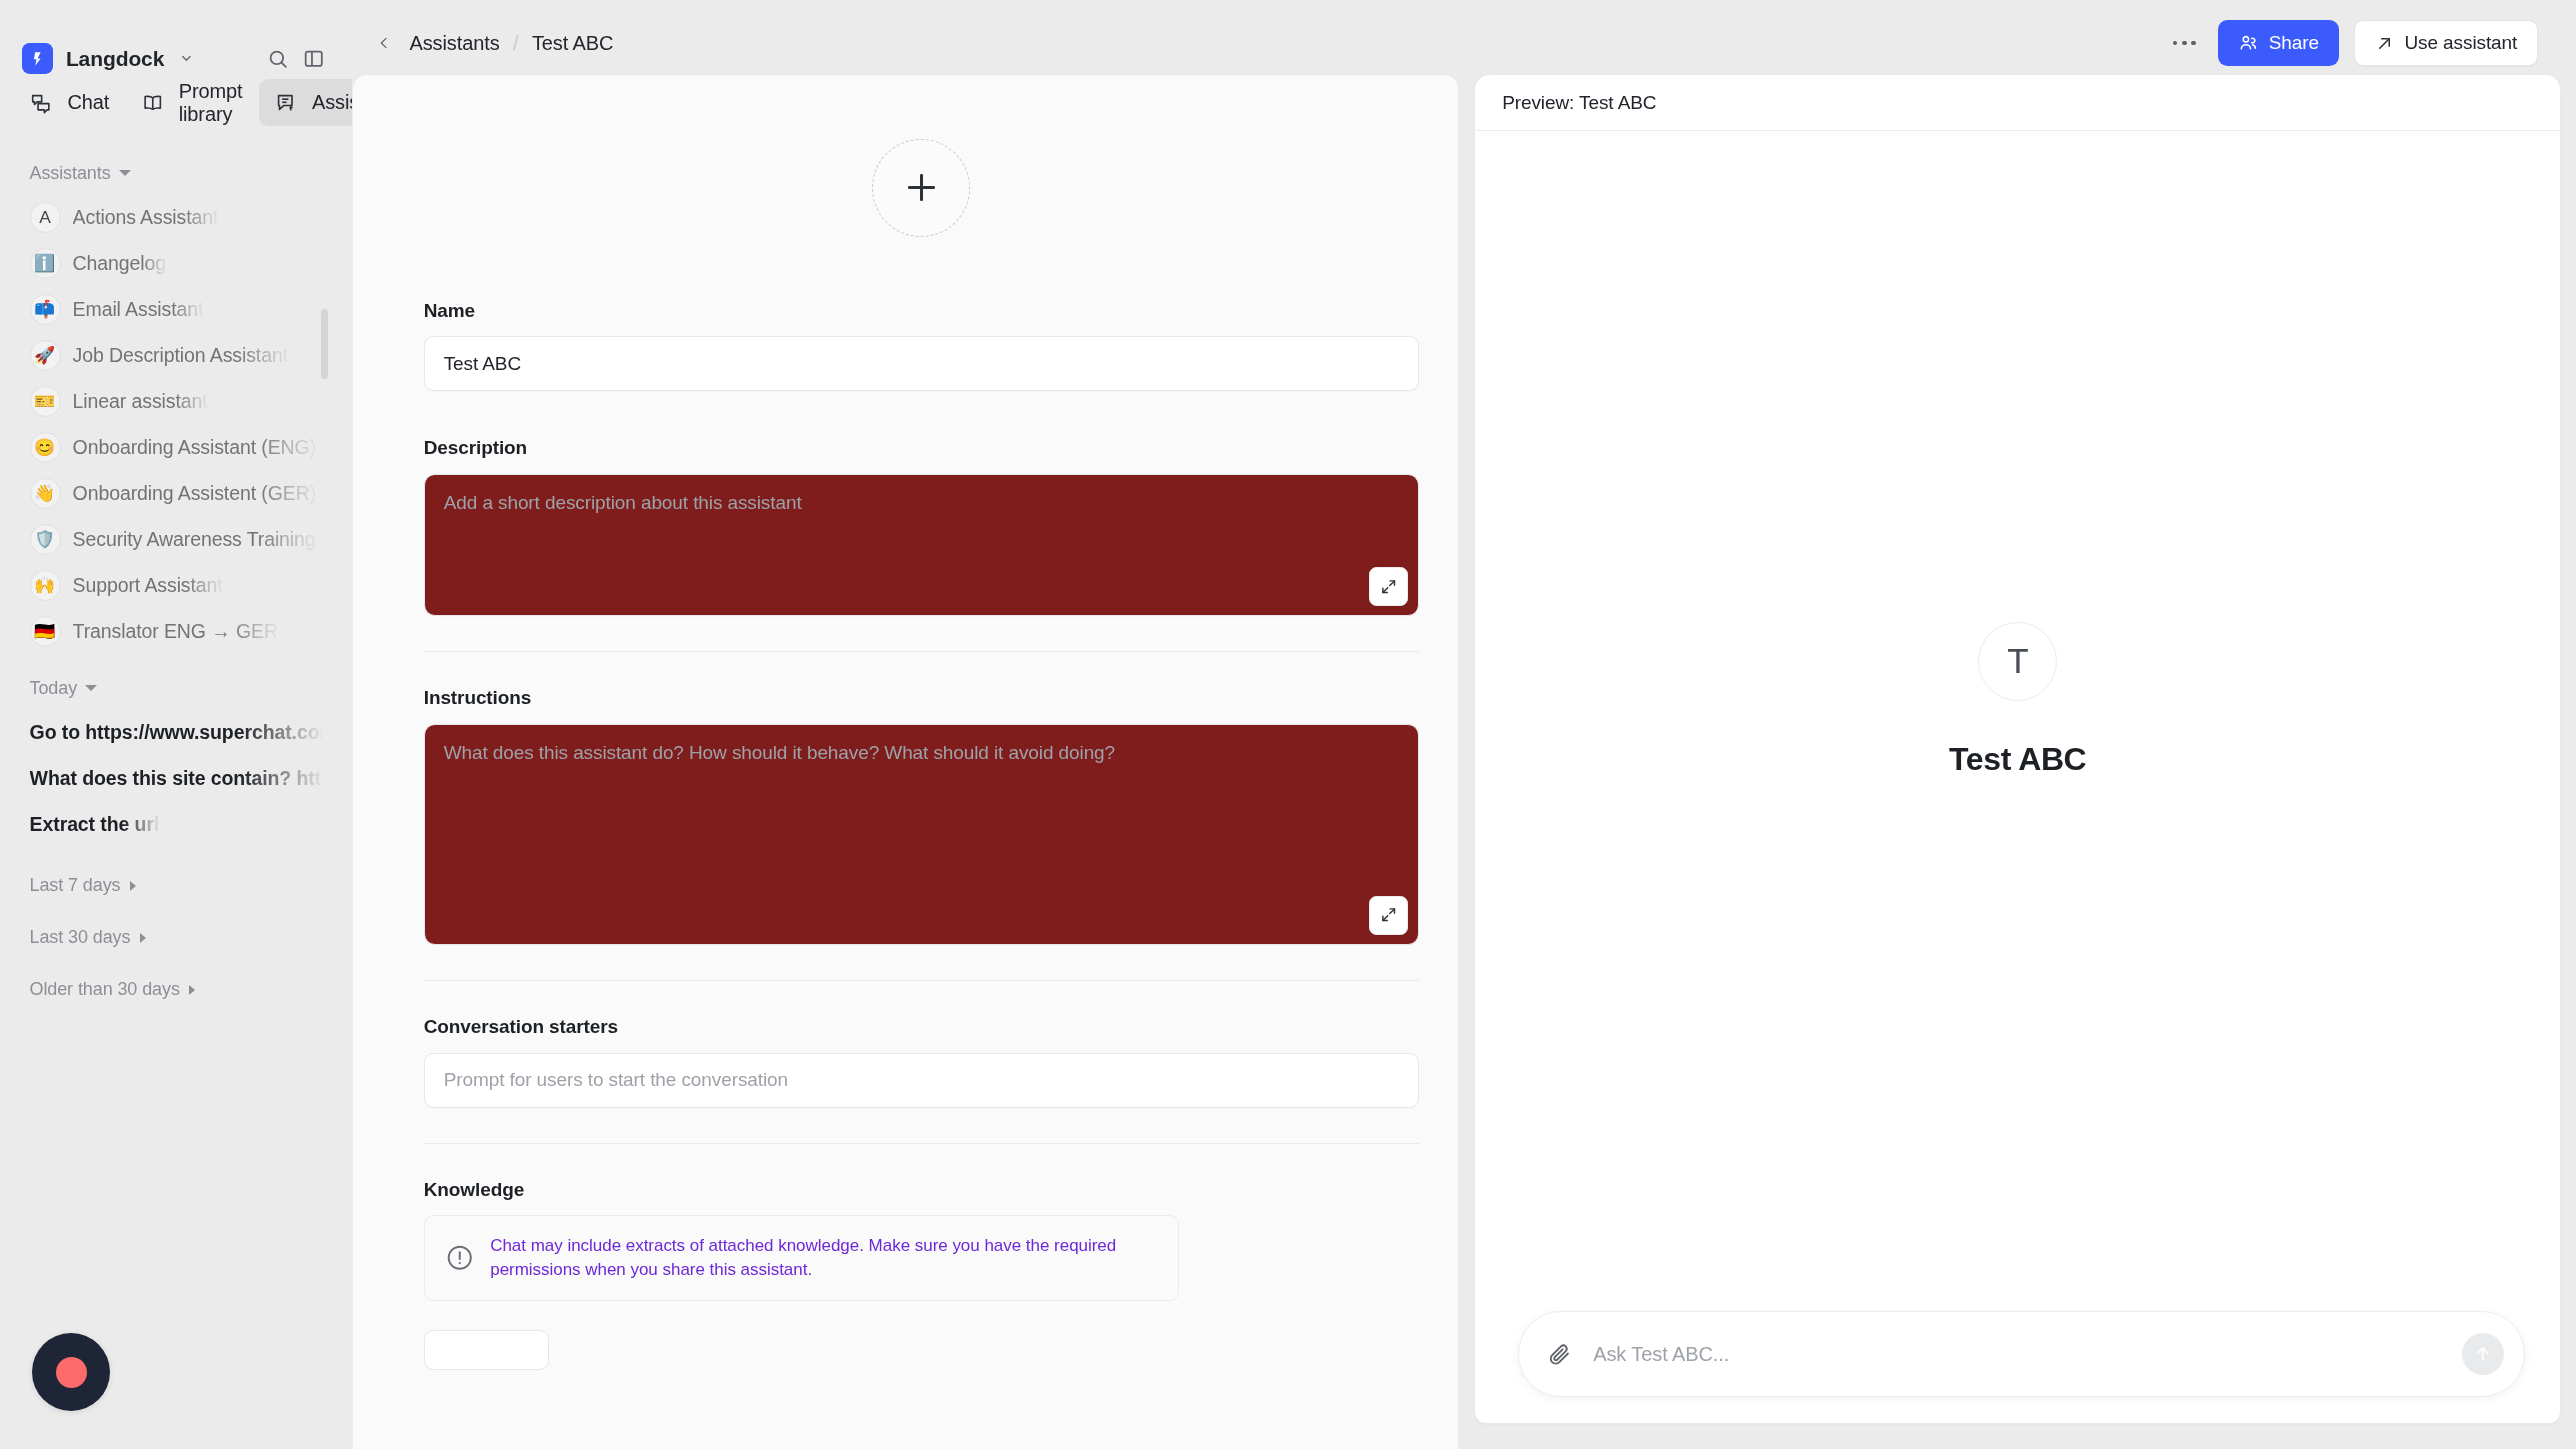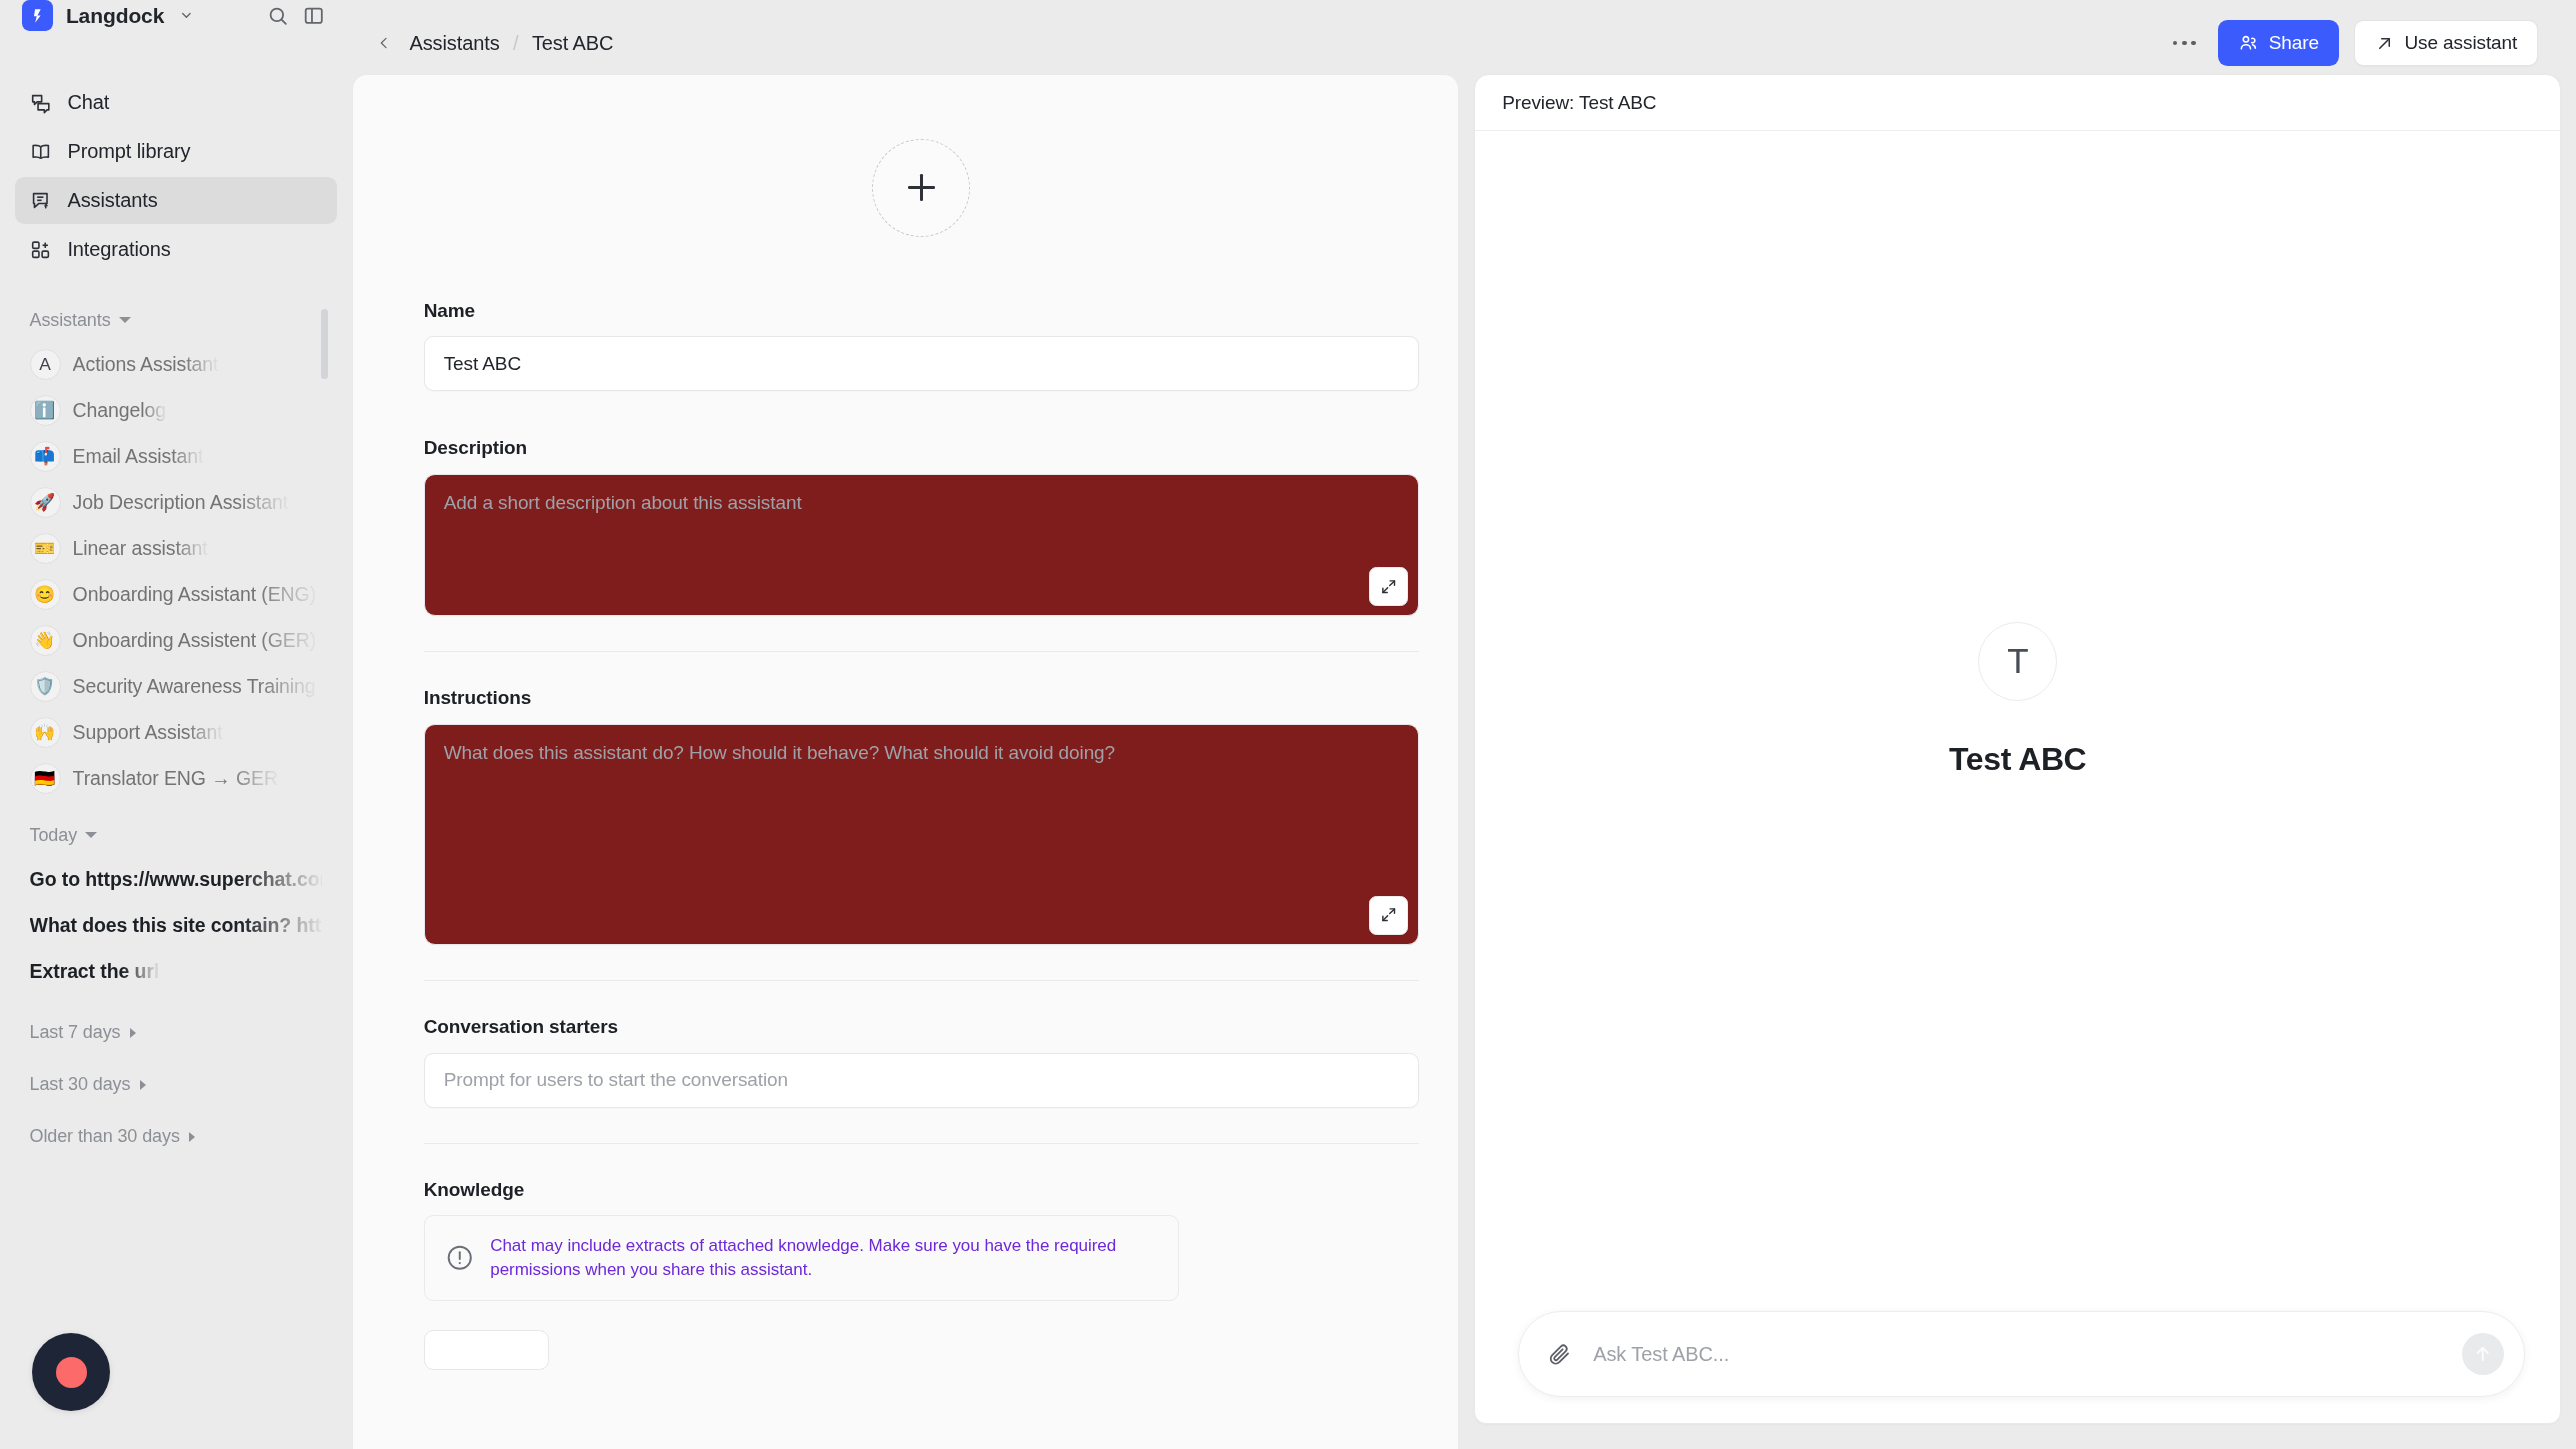"Langdock" .sb-top { align-items: flex-start -> flex-end }
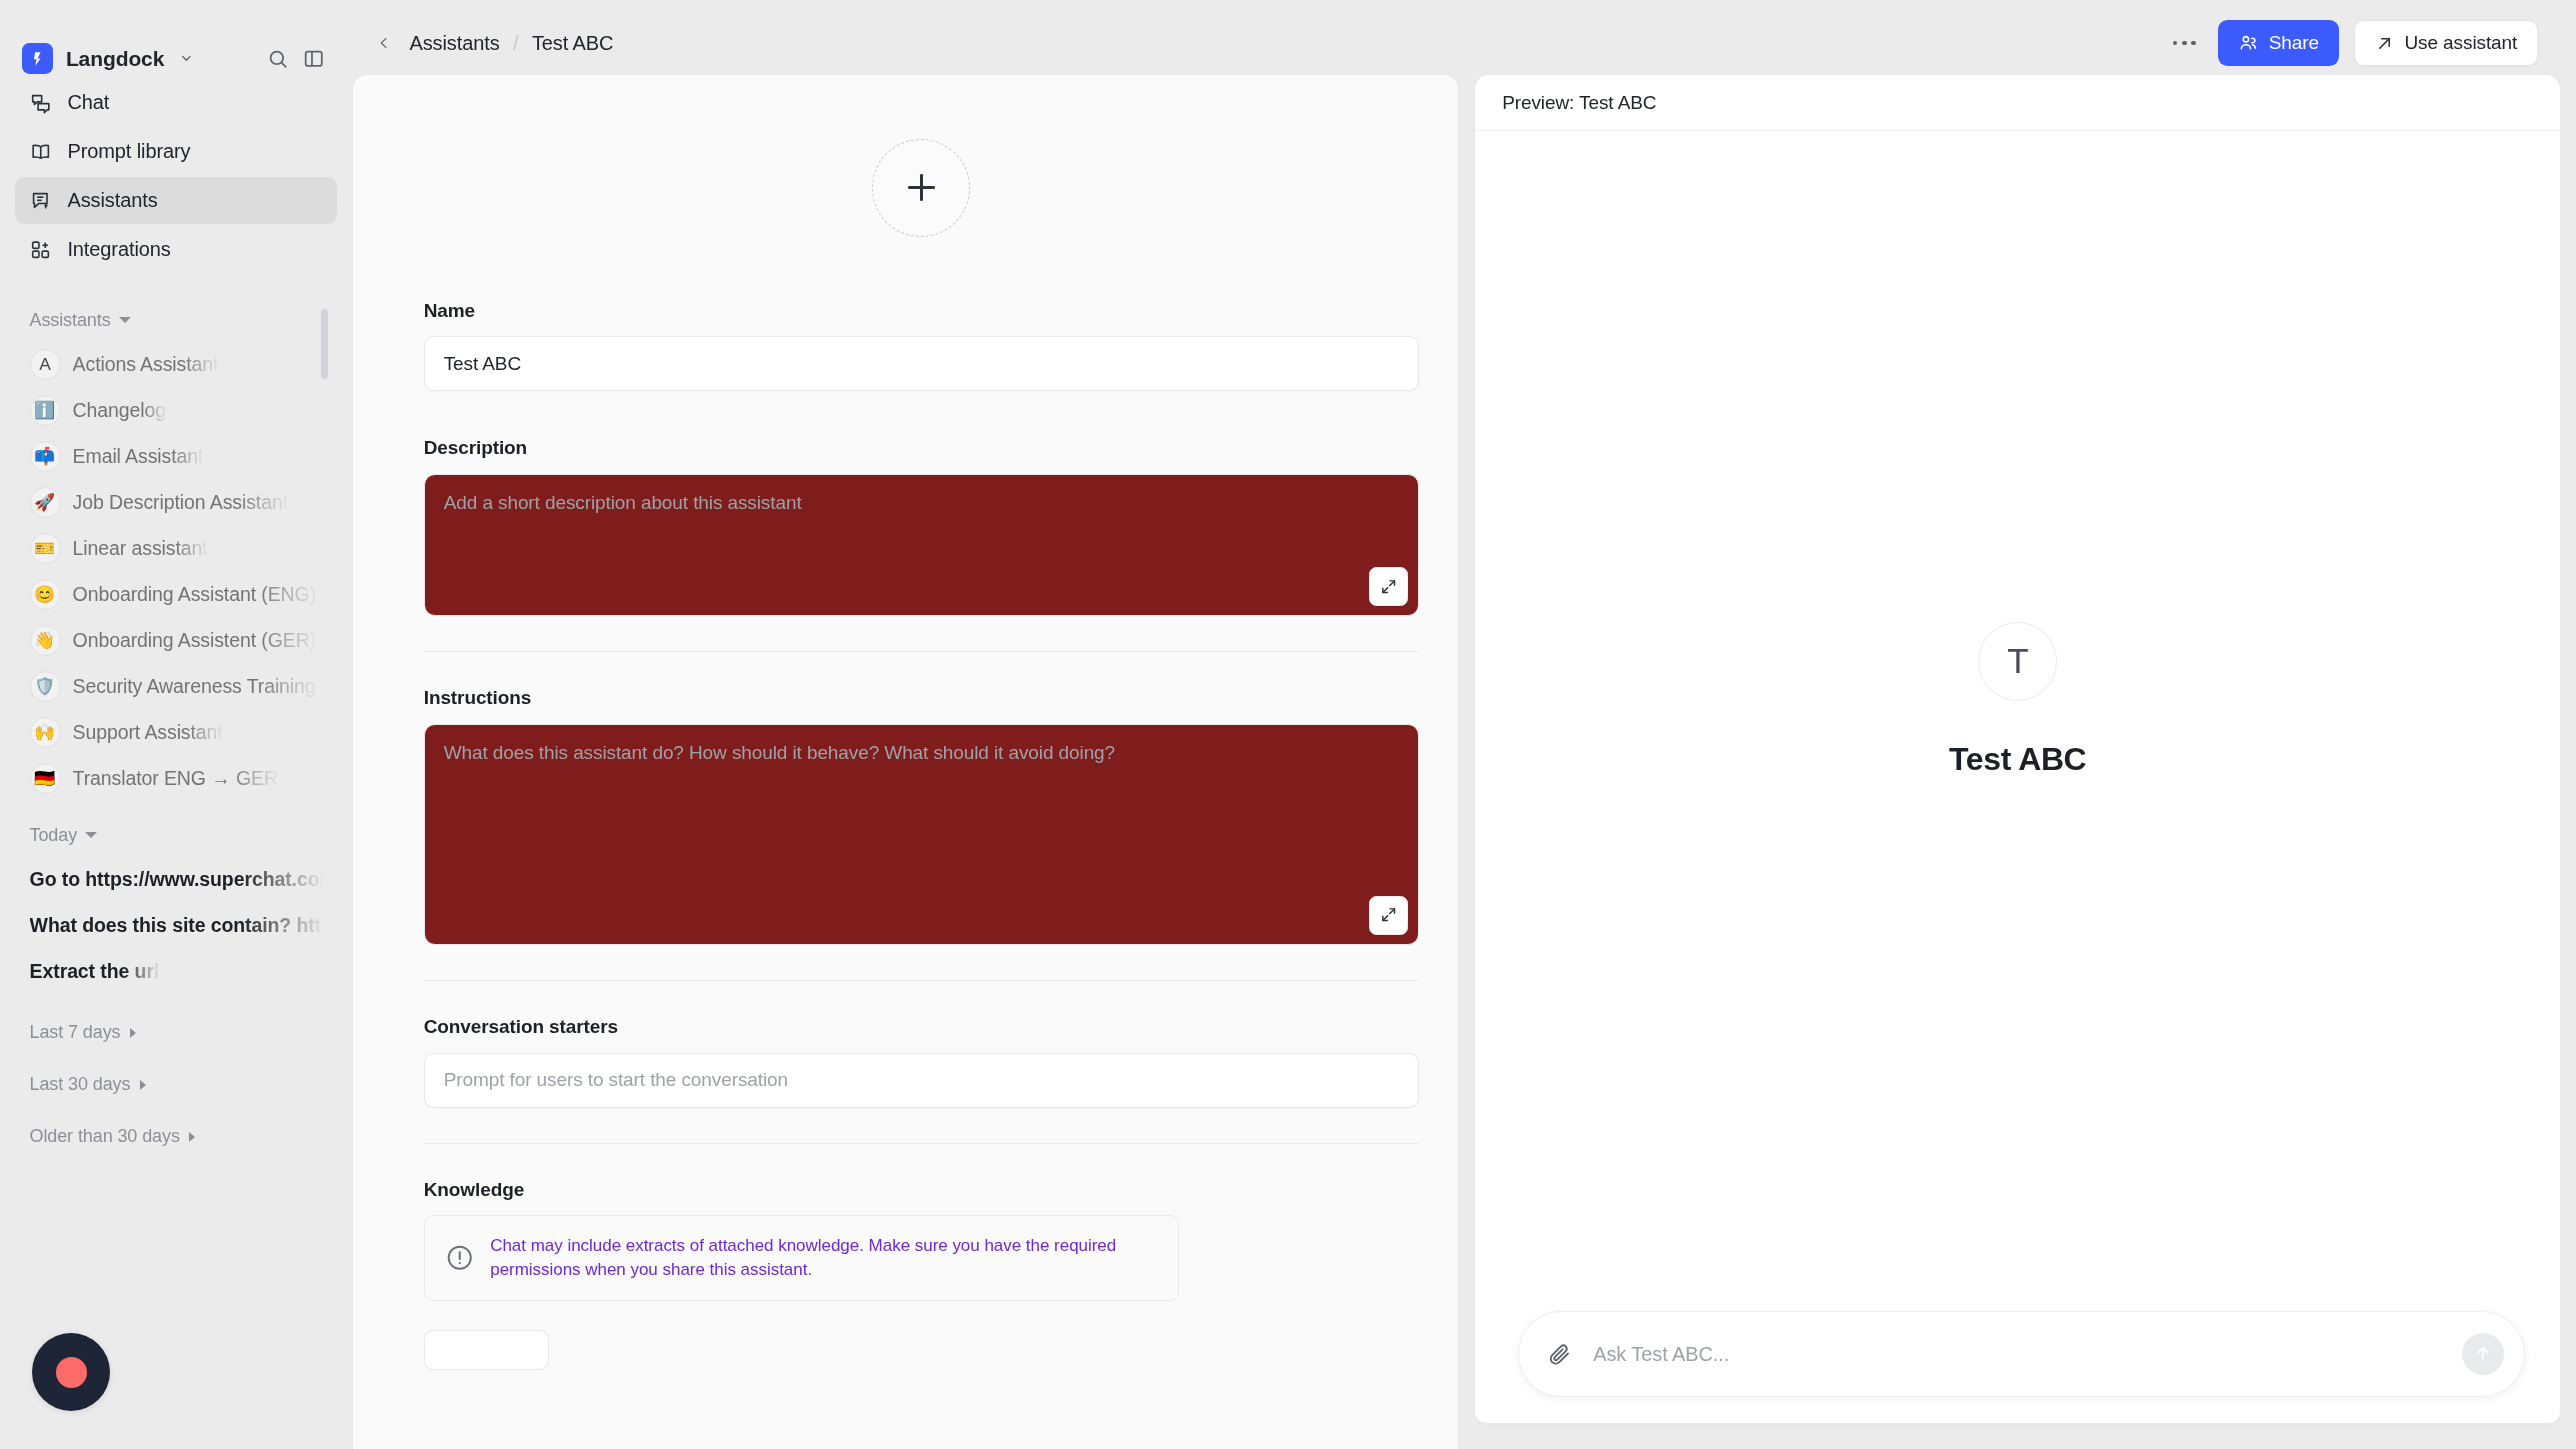"Chat" .nav { flex-direction: column -> row }
